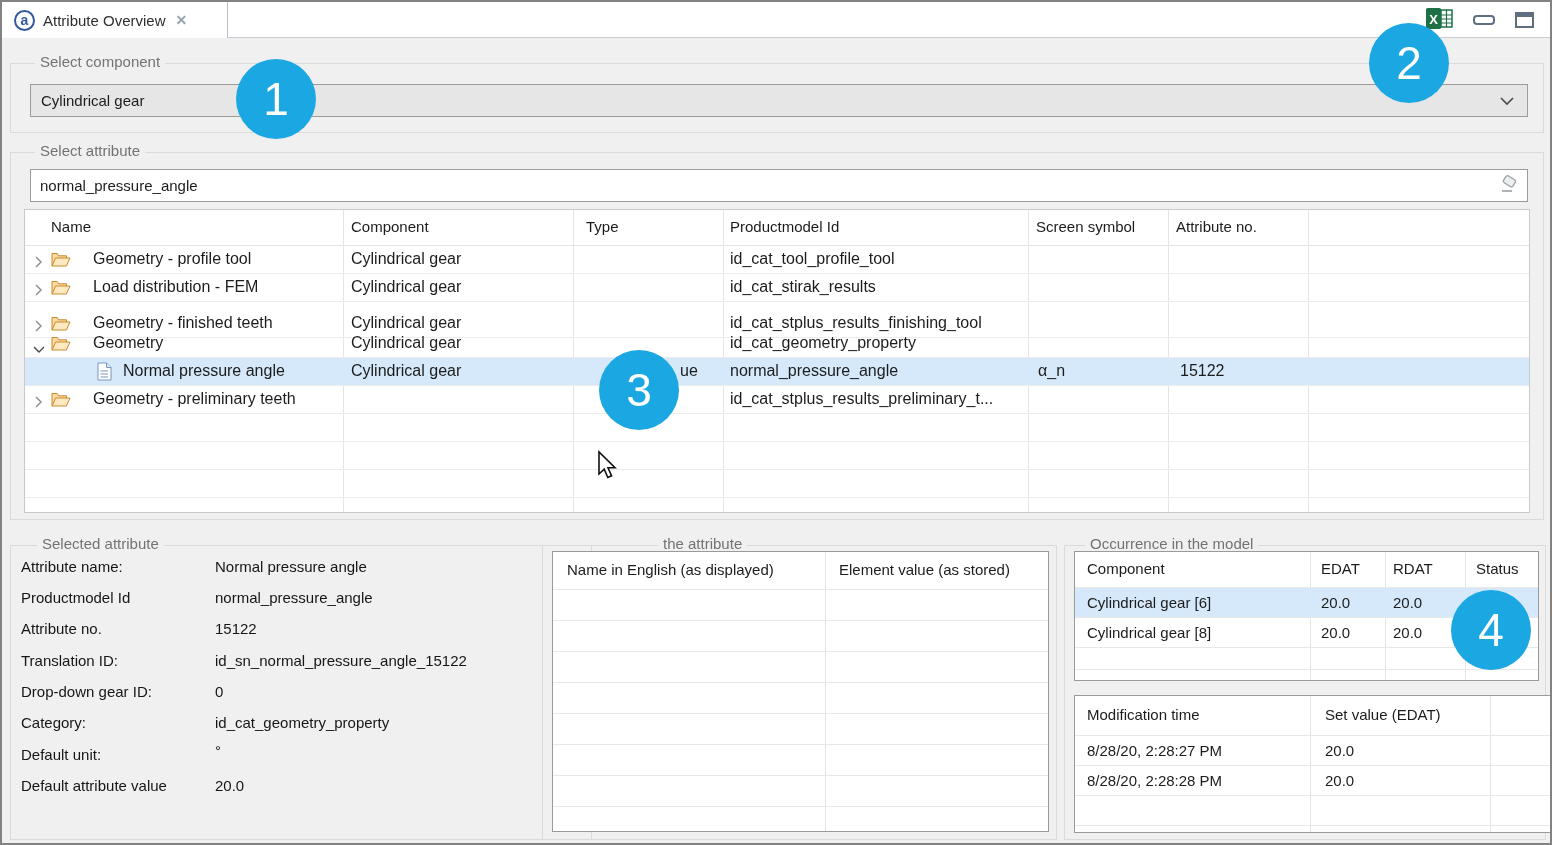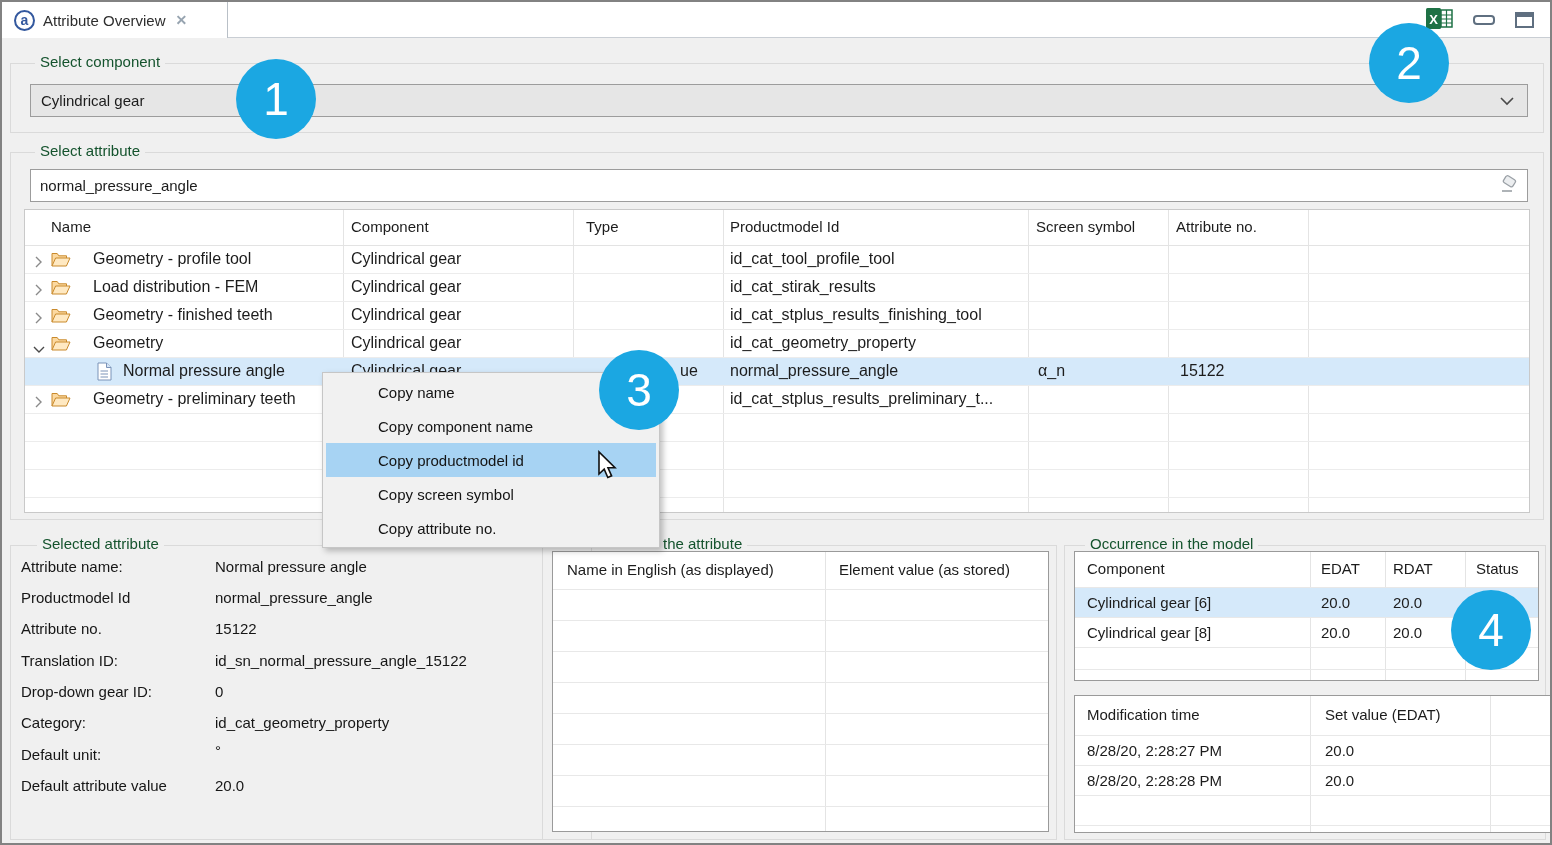"Select component" .group-label { color: #14532d -> #737373 }
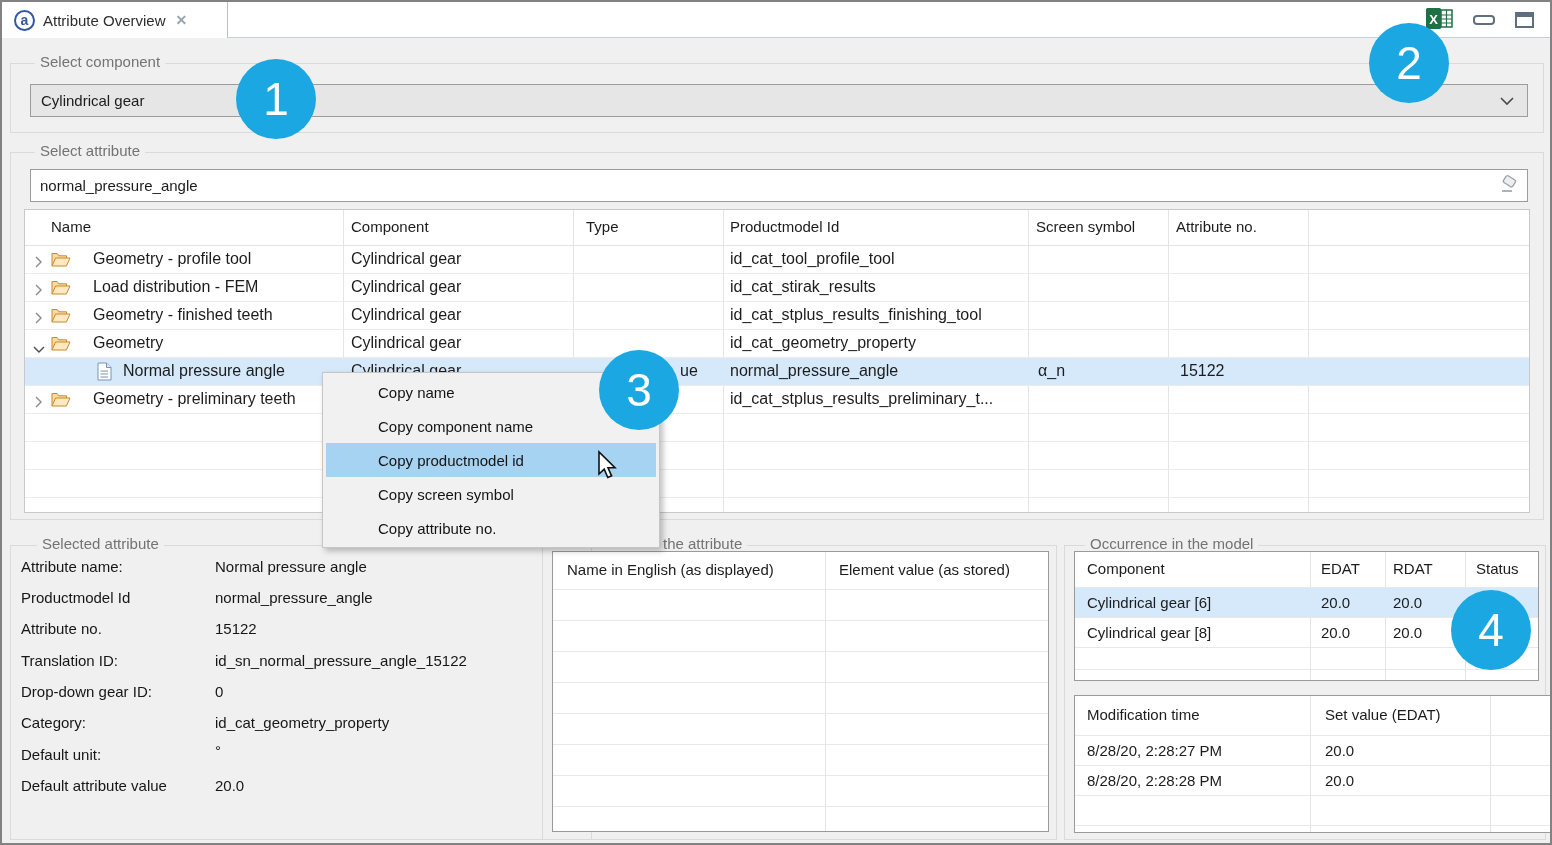"Geometry - finished teeth" div.trow { top: 92px -> 100px }
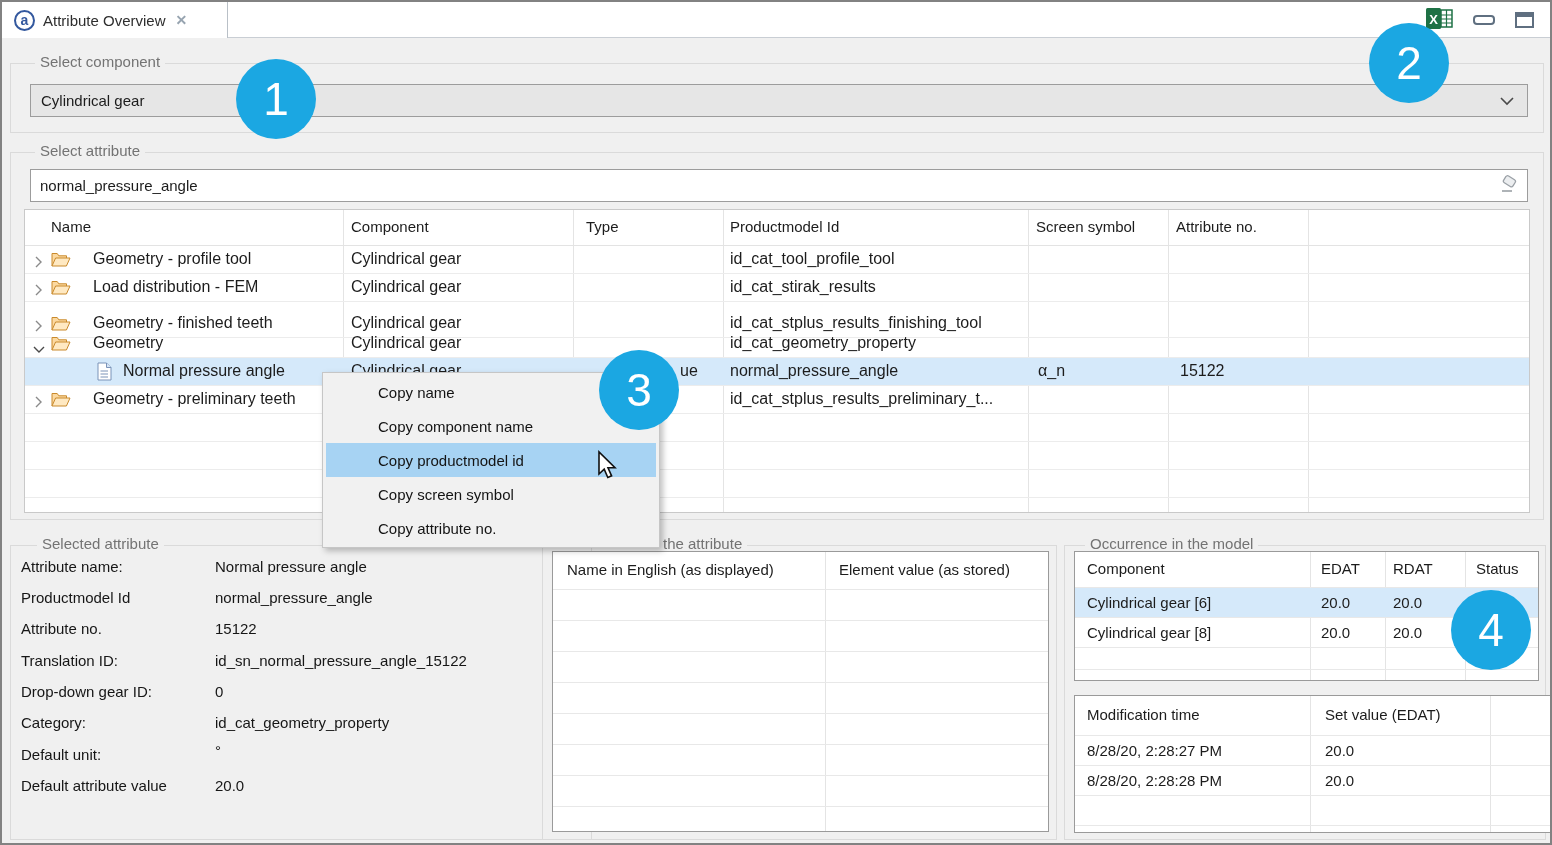"Copy name" div.cmenu { html: <div> <div>Copy name</div> <div>Copy component name</div> <div>Copy productmodel id</div> <div>Copy screen symbol</div> <div>Copy attribute no.</div> </div> -> none }
